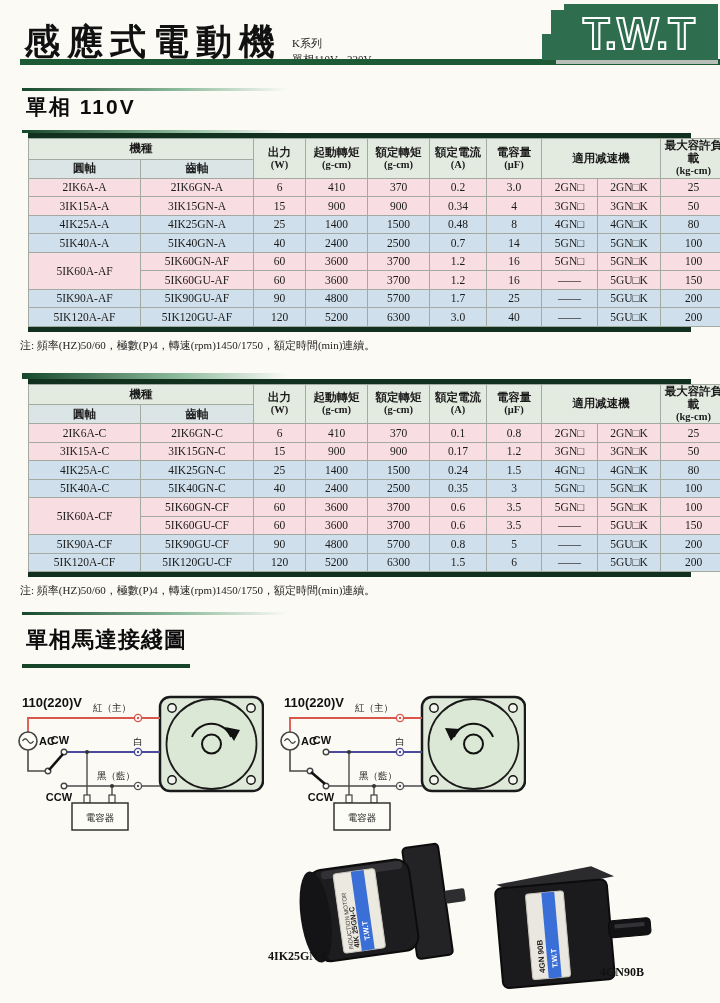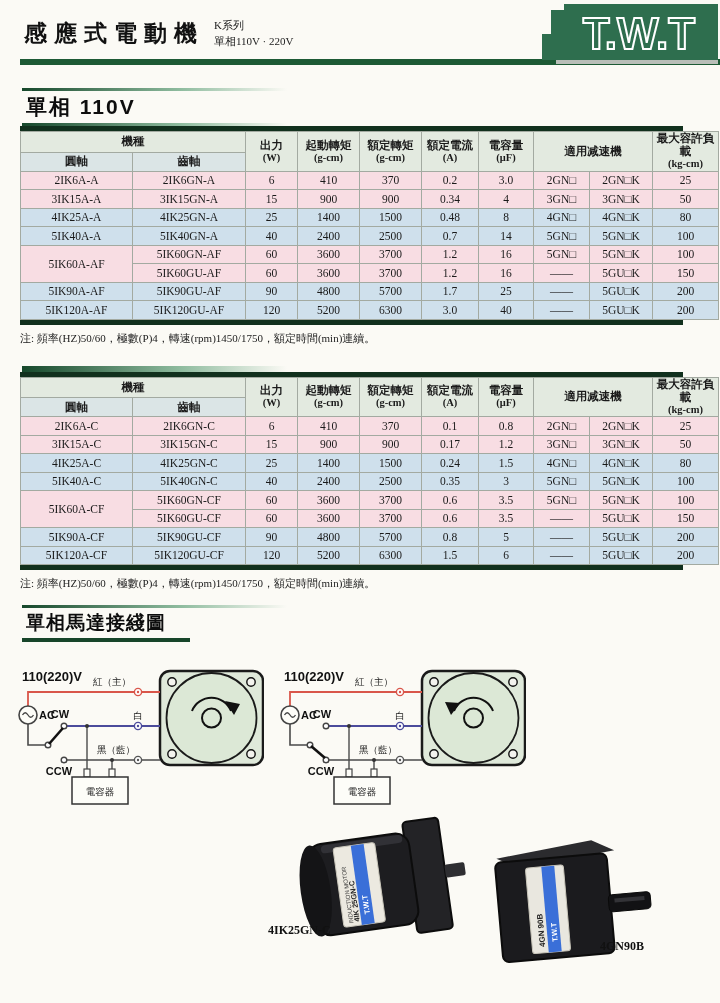"感應式電動機" .hdr-title { font-size: 23px -> 36px }
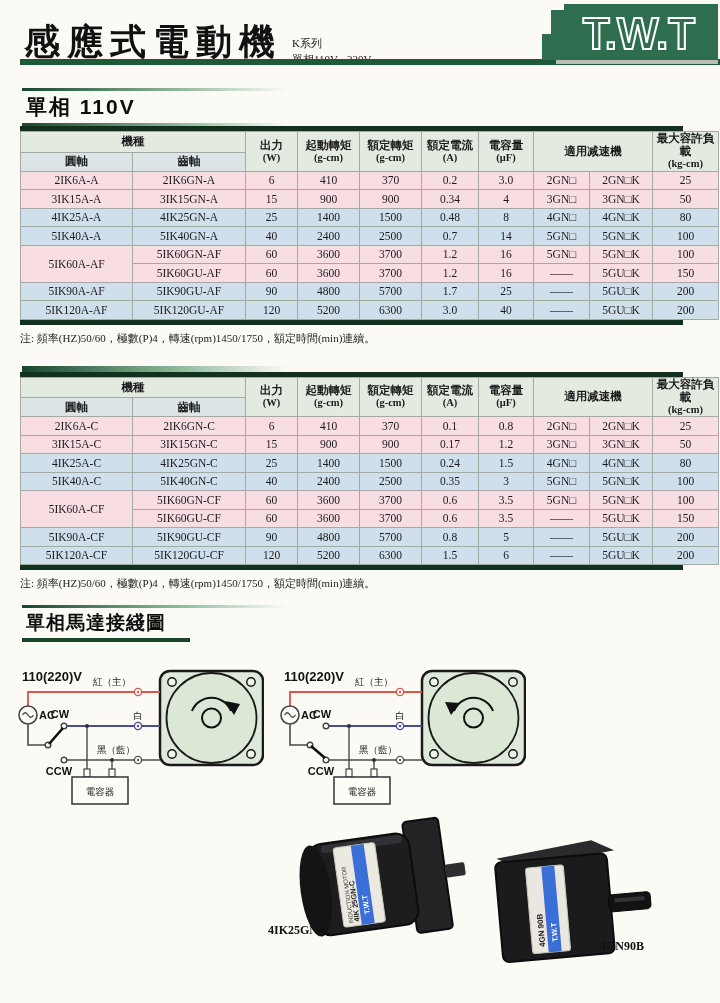"單相 110V" .sec-title { padding: 2px 0 2px 4px -> 2px 0 9px 4px }
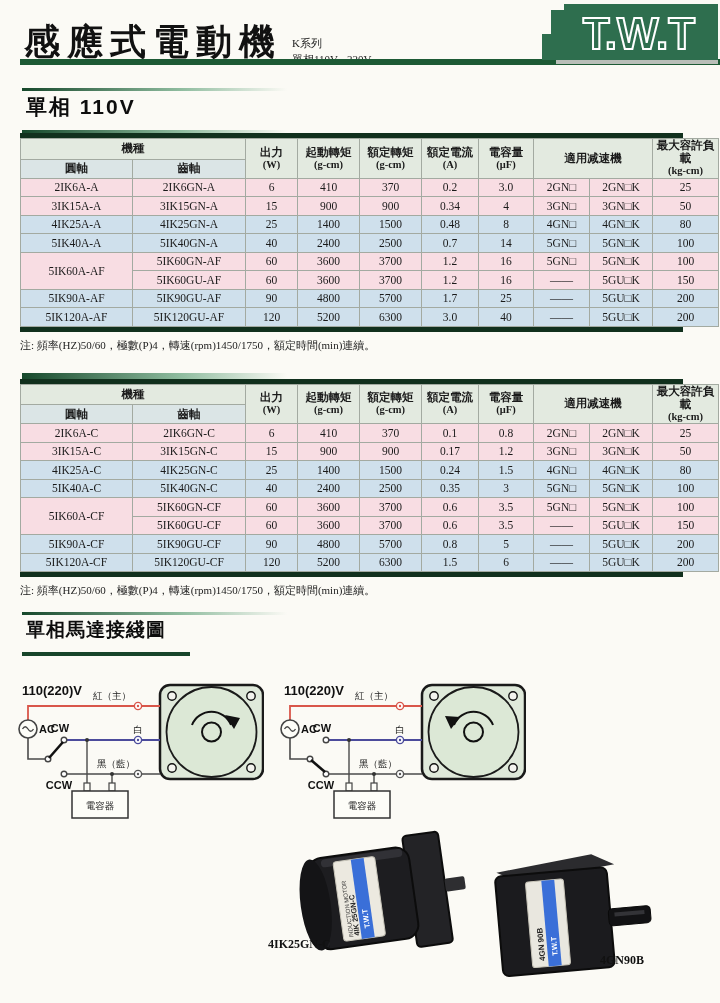"機種" .tblwrap { margin-left: 20px -> 28px }
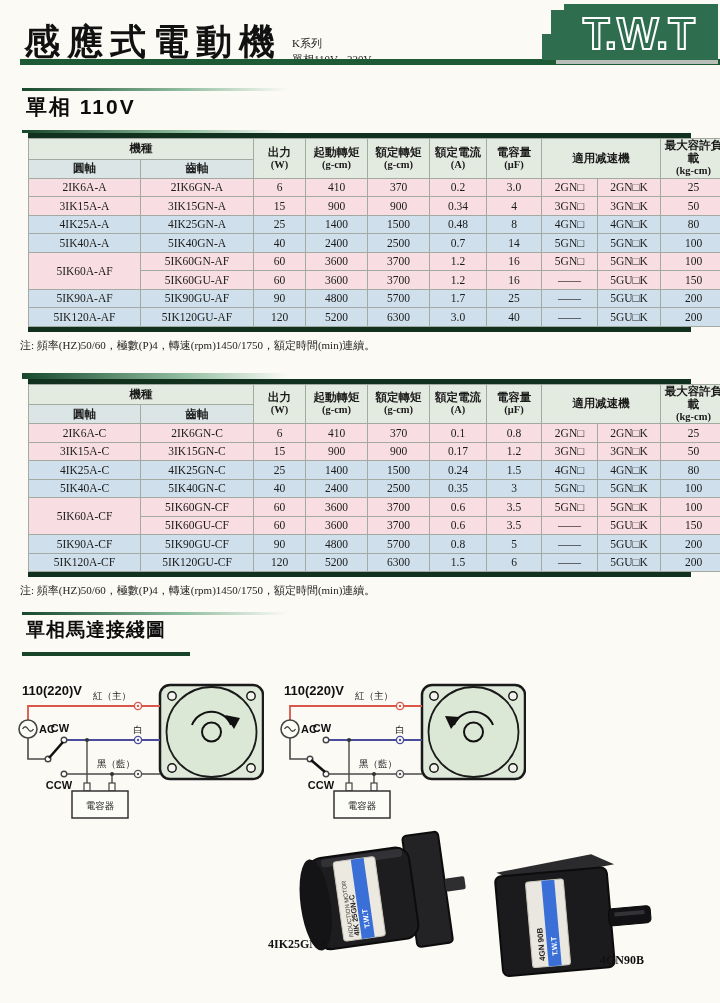"單相馬達接綫圖" .sec-wiring .sec-title { font-size: 19px -> 22px; margin-top: none -> 8px }
